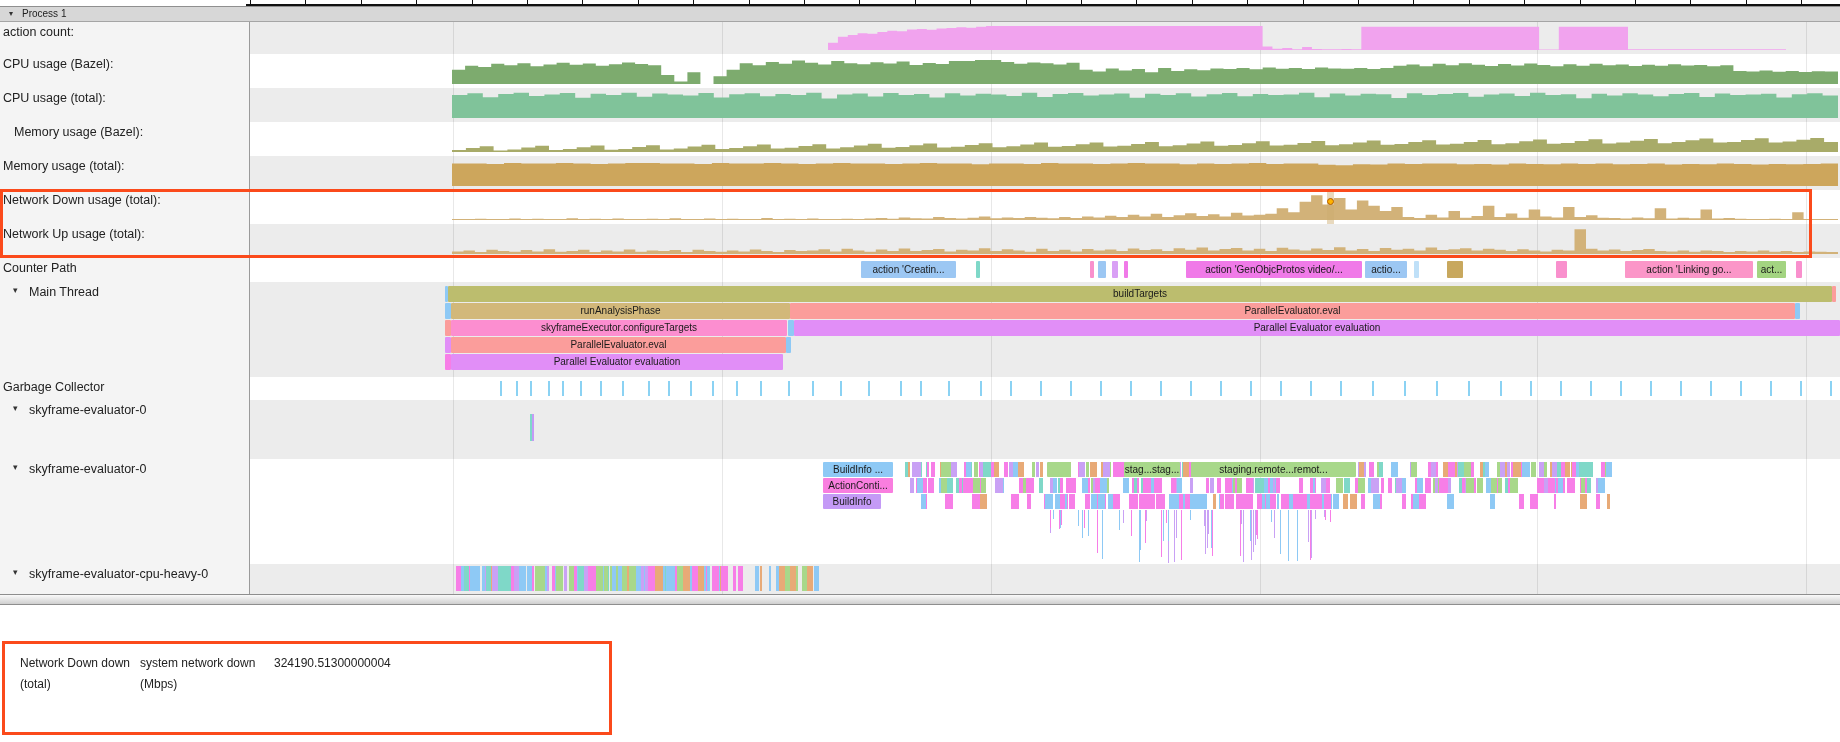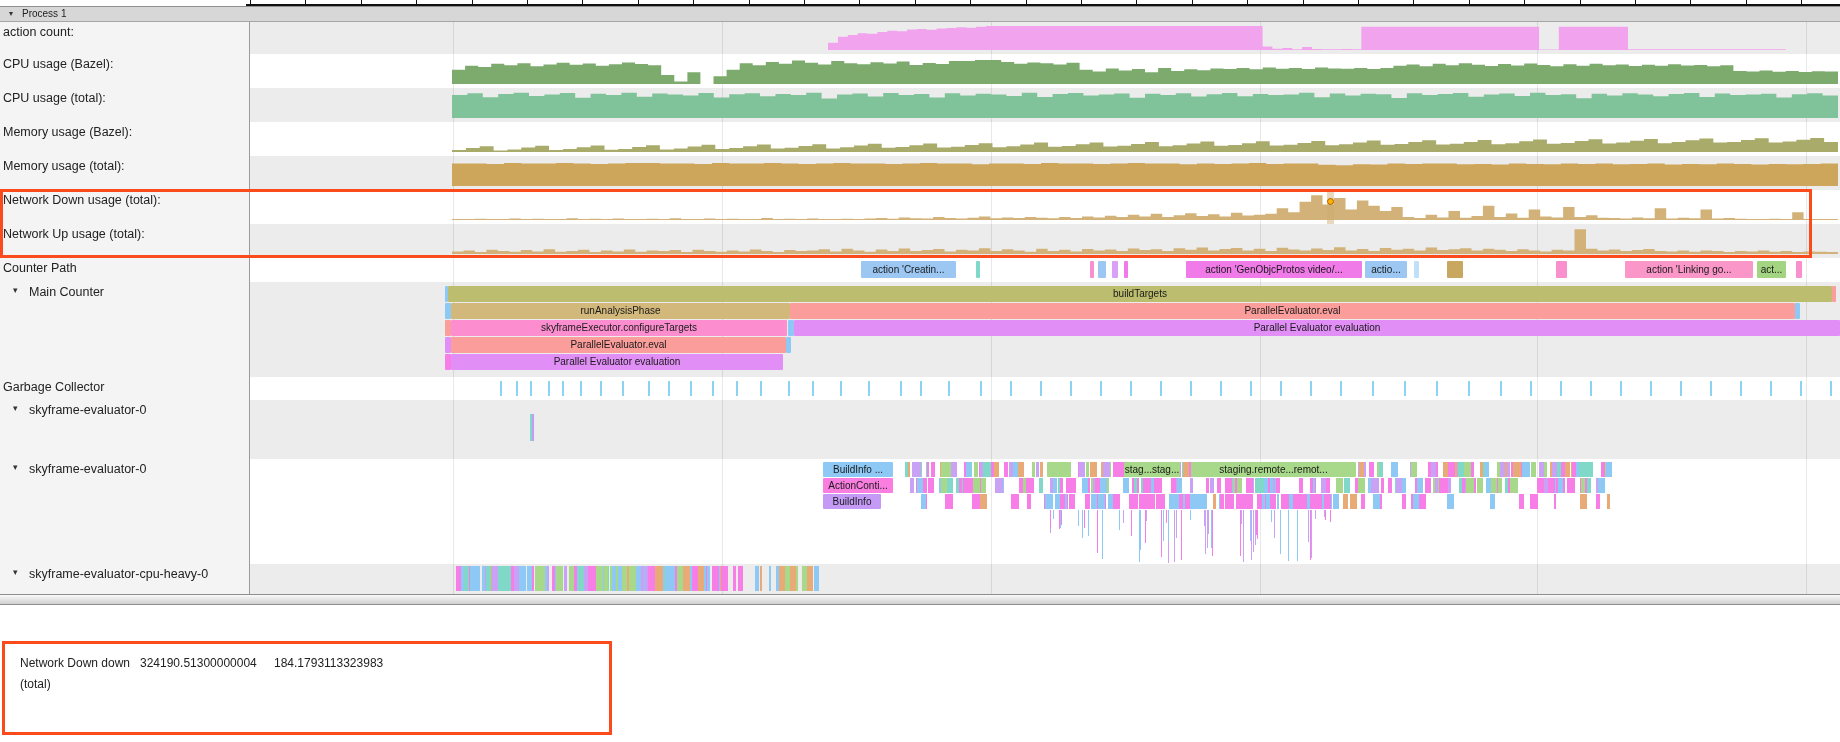"Memory usage (Bazel):" div.side-label { left: 3px -> 14px }
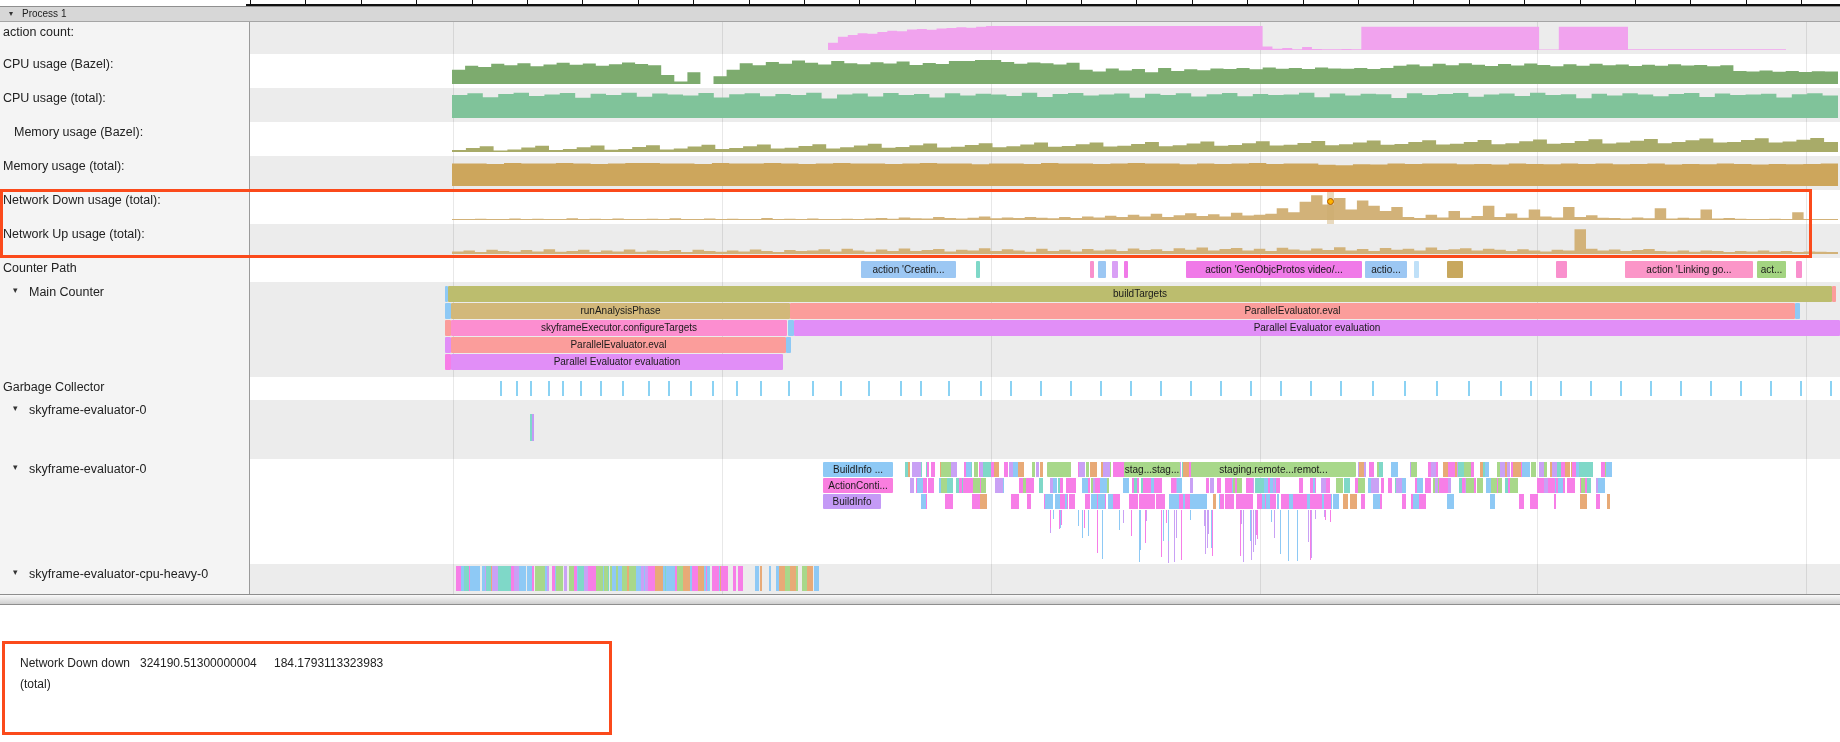"Main Counter" div.side-label { text: Counter -> Thread }
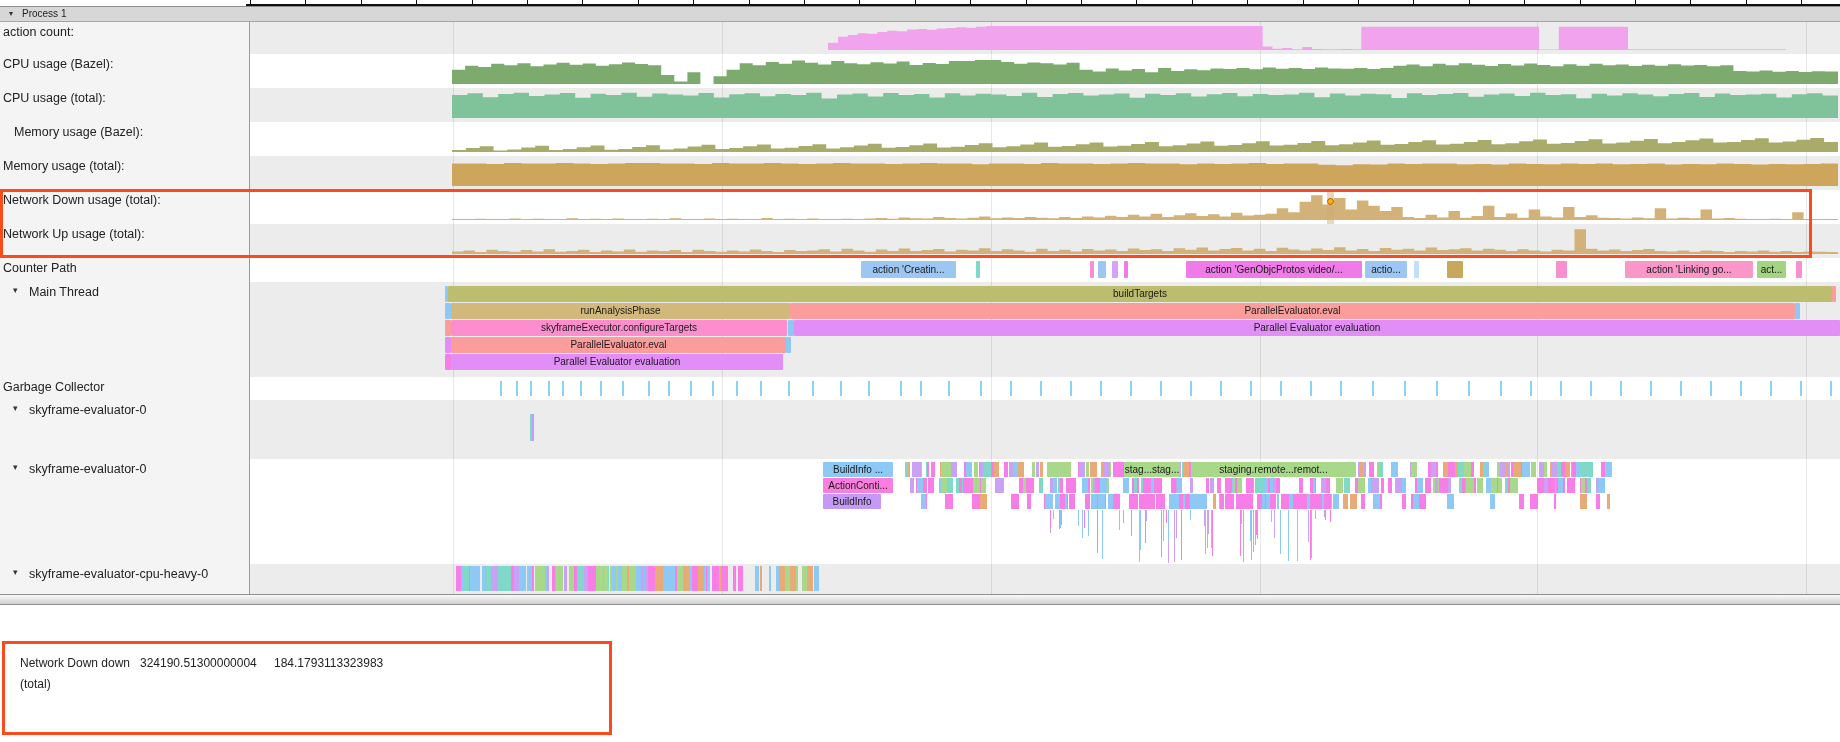"system network down" div { html: none -> <div> <div>system network down</div> <div>(Mbps)</div> </div> }
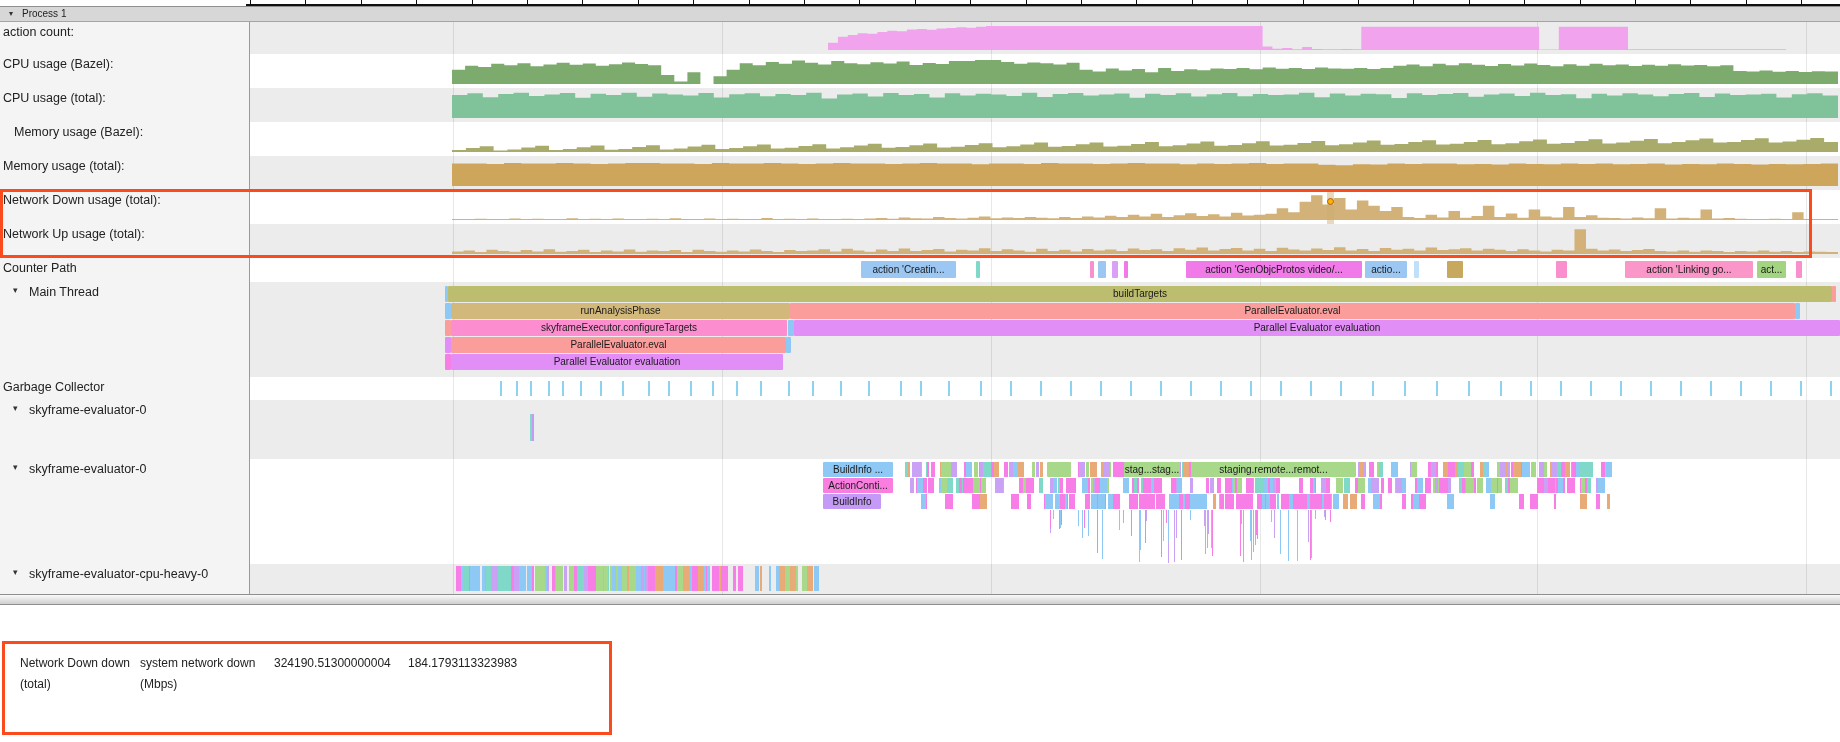"184.1793113323983" div { html: <div>184.1793113323983</div> -> none }
